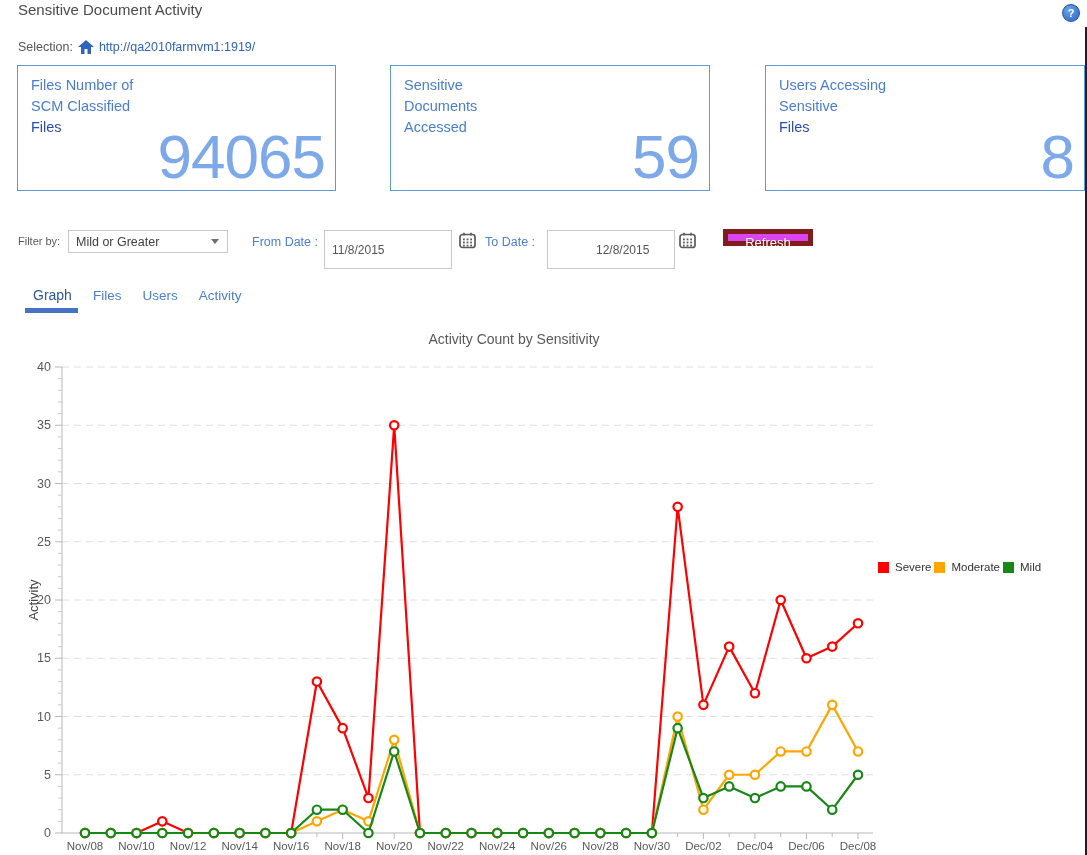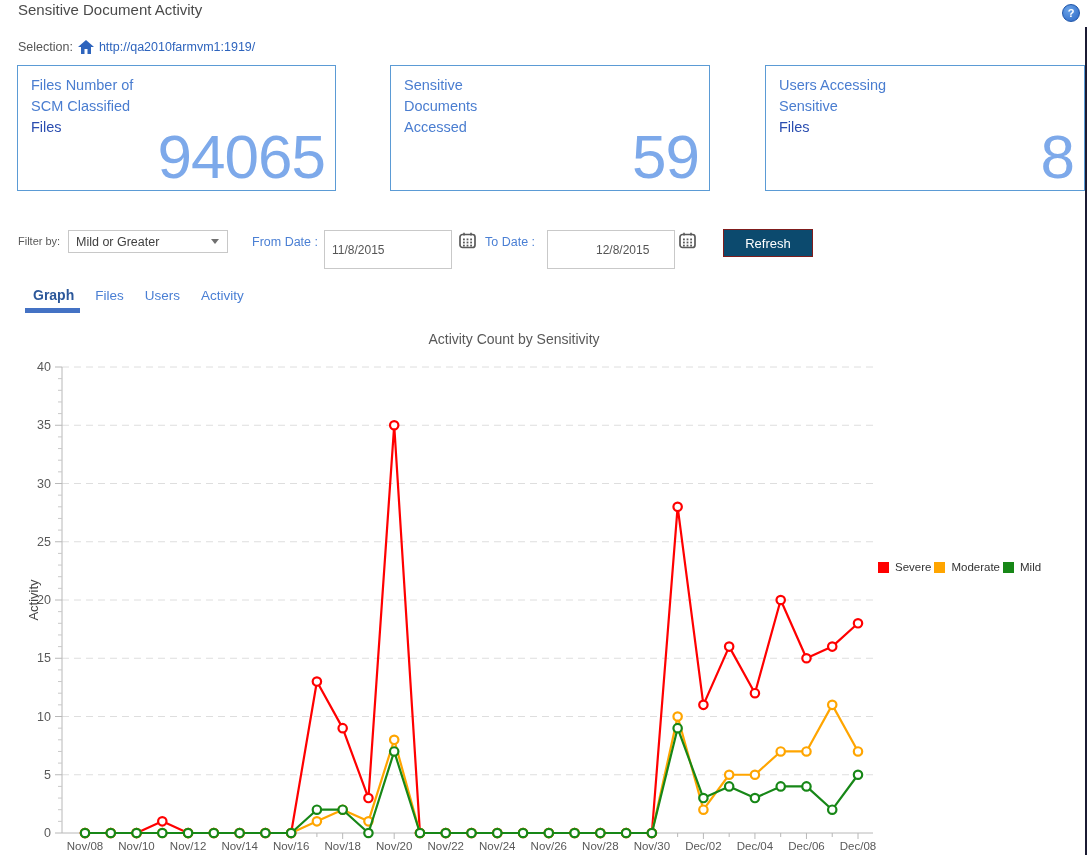"Refresh" .refresh-btn { background: #0c4a6e -> #d946ef; border: 1px solid #7f1d1d -> 5px solid #7f1d1d; height: 28px -> 17px }
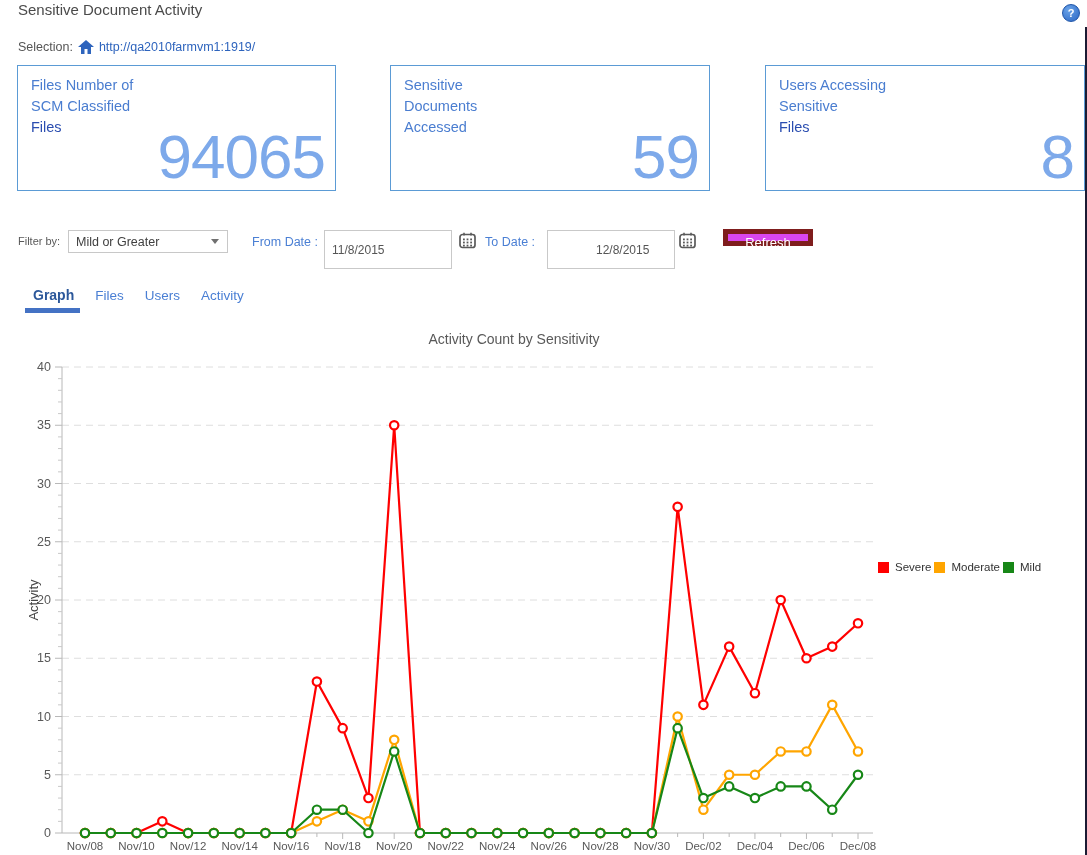"Graph" .tab.active { font-weight: bold -> normal }
